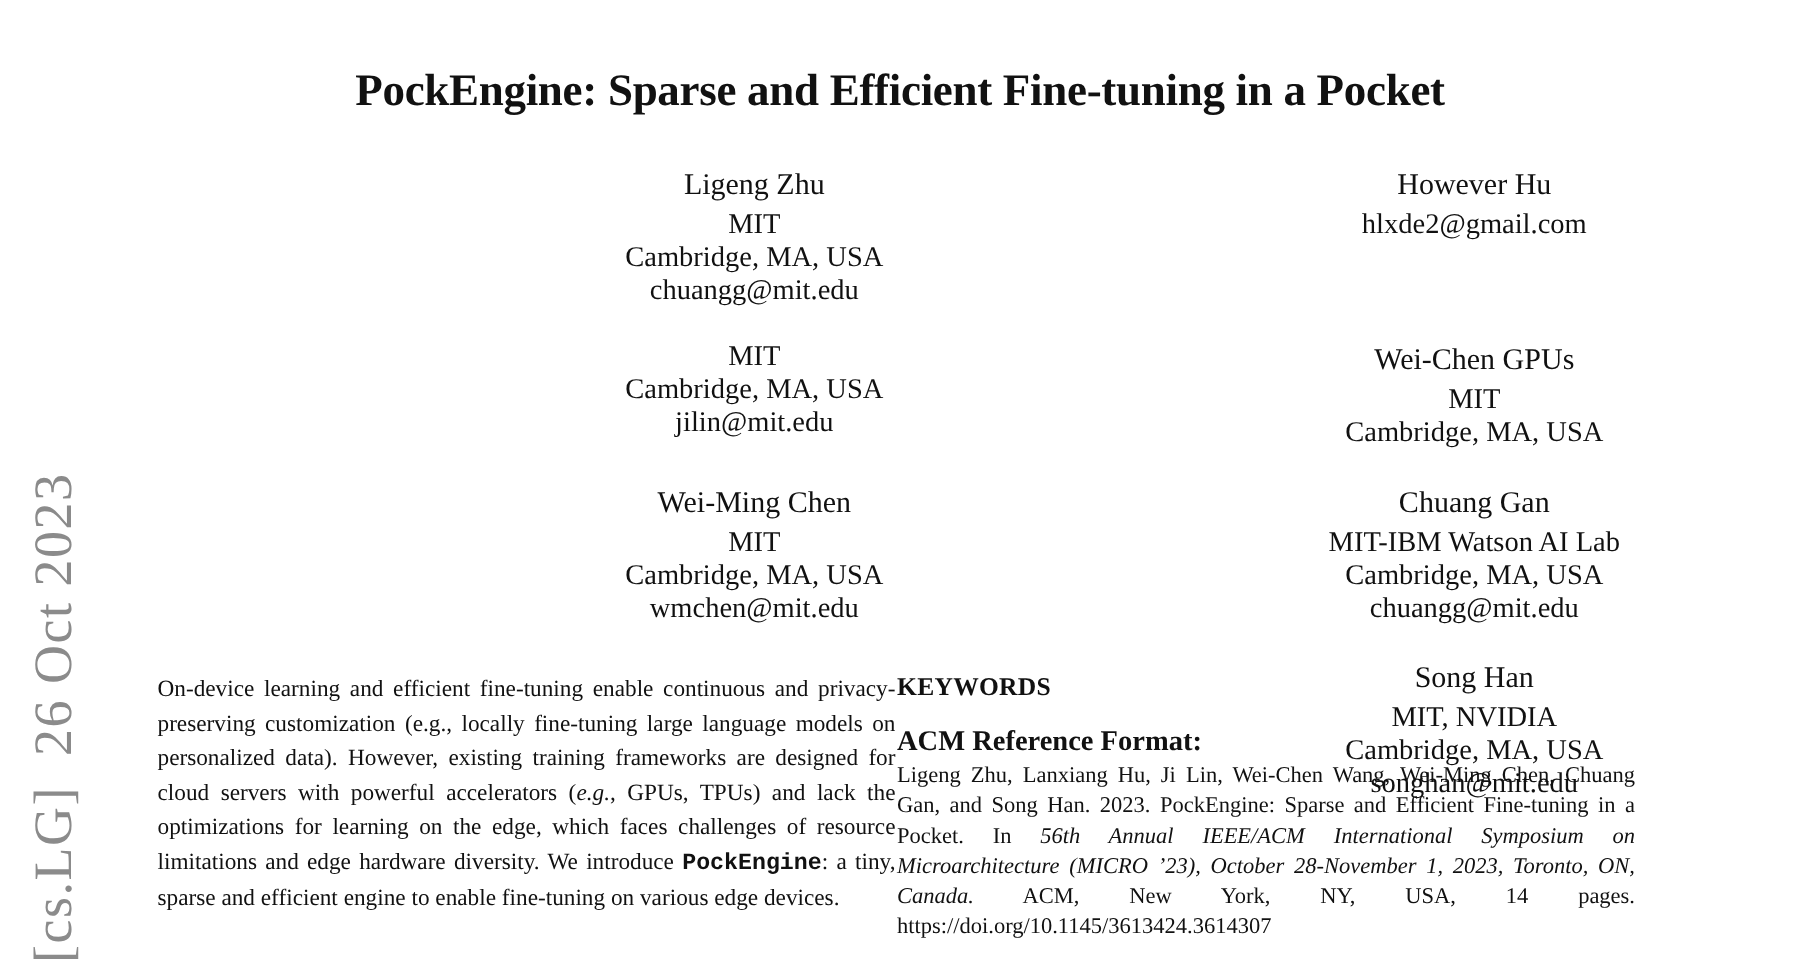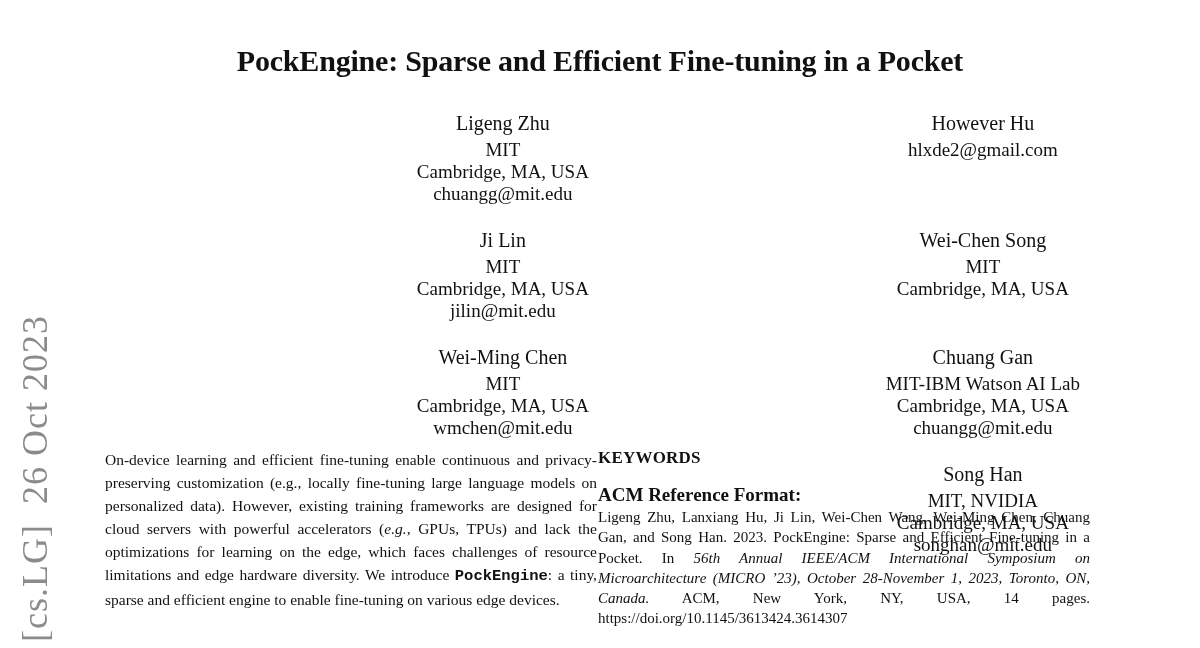"Ji Lin" div.author-name { html: <div>Ji Lin</div> -> none }
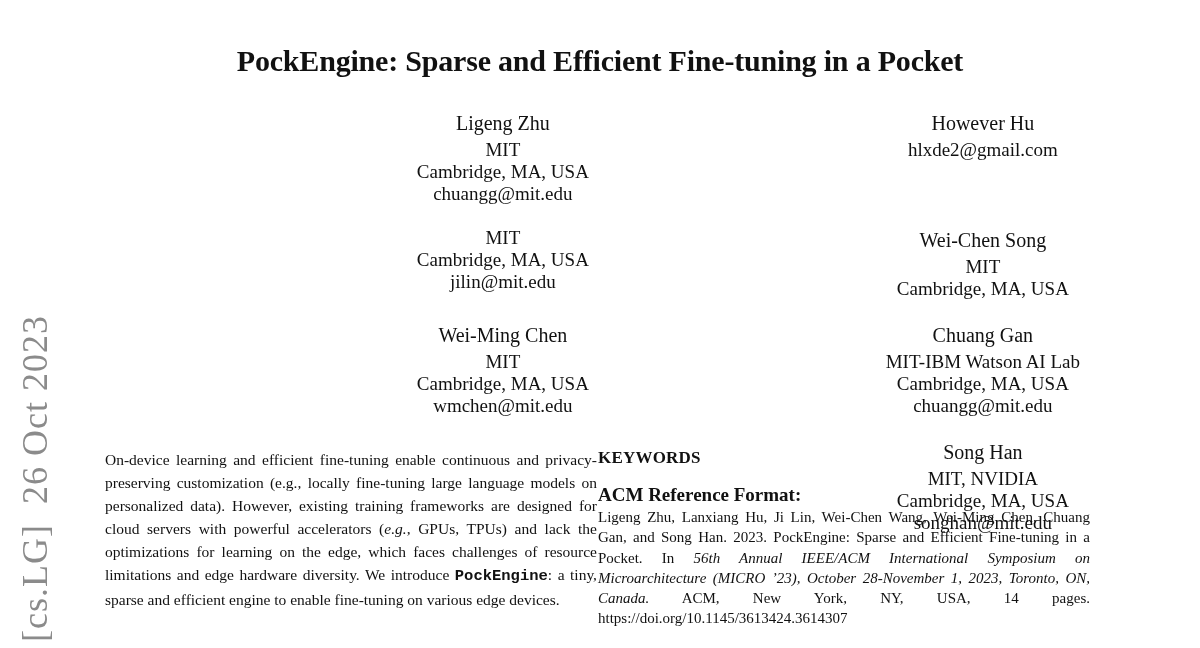"Wei-Chen Song" div.author-name { text: Song -> GPUs }
